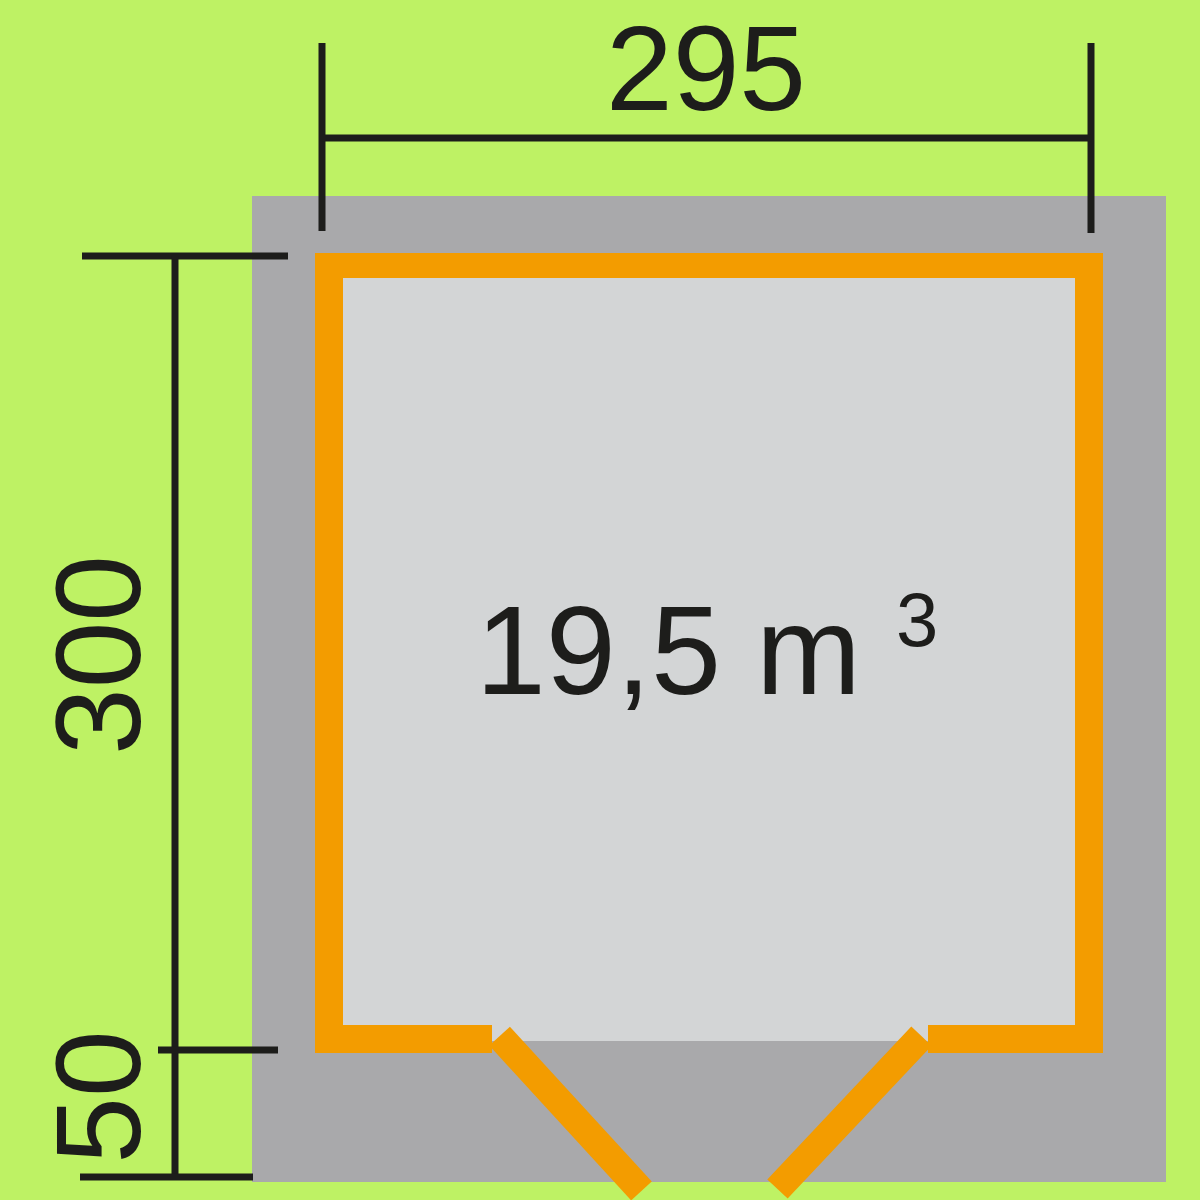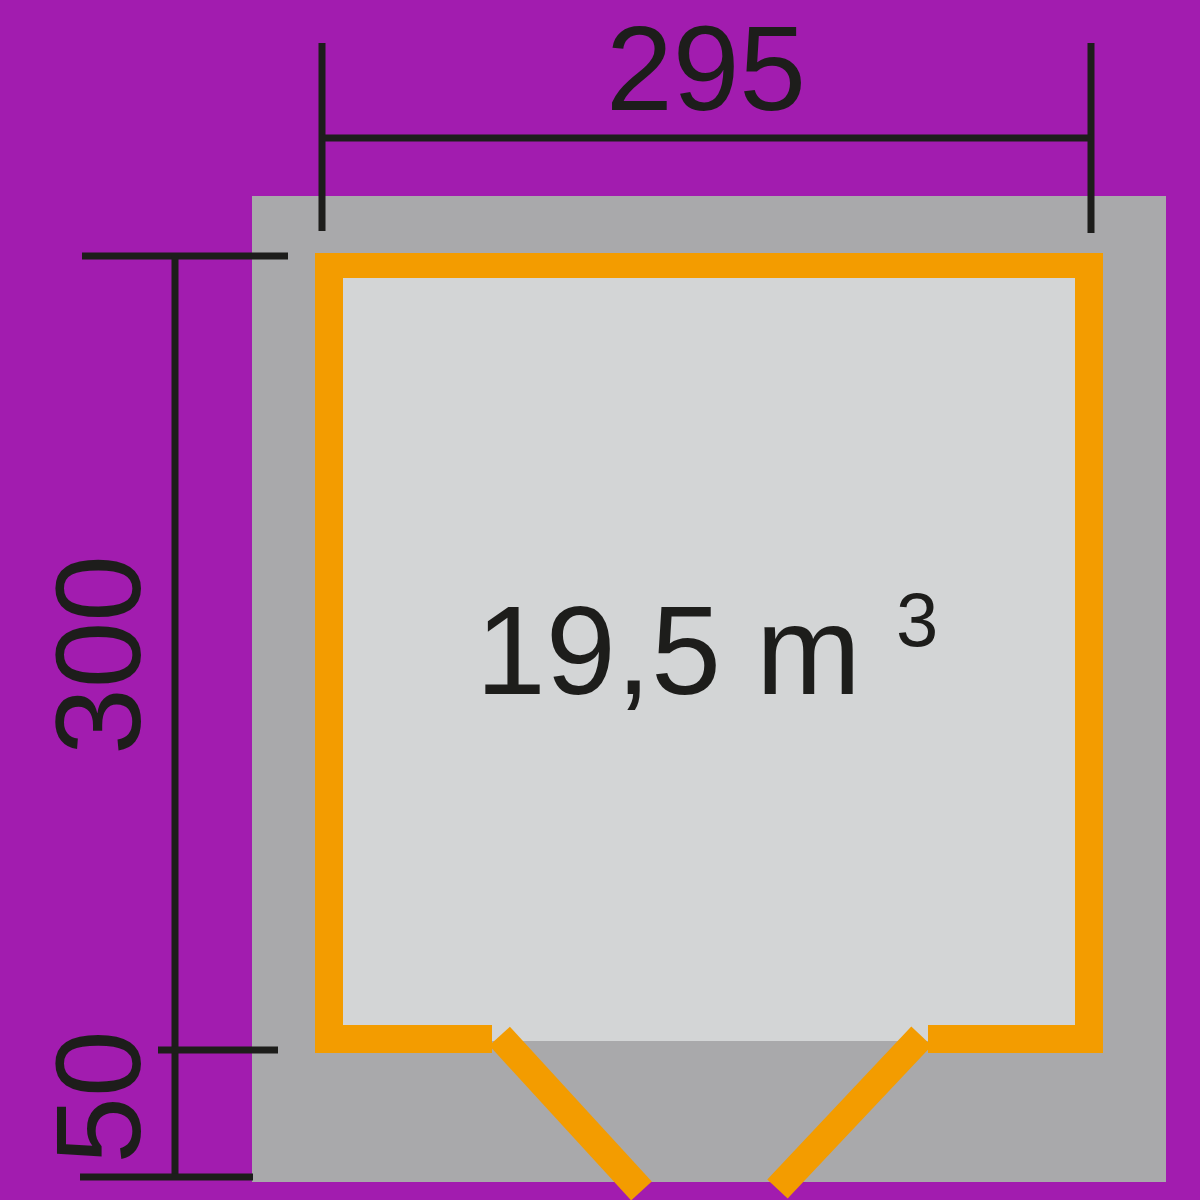"295" .stage { background: #a21caf -> #bef264 }
